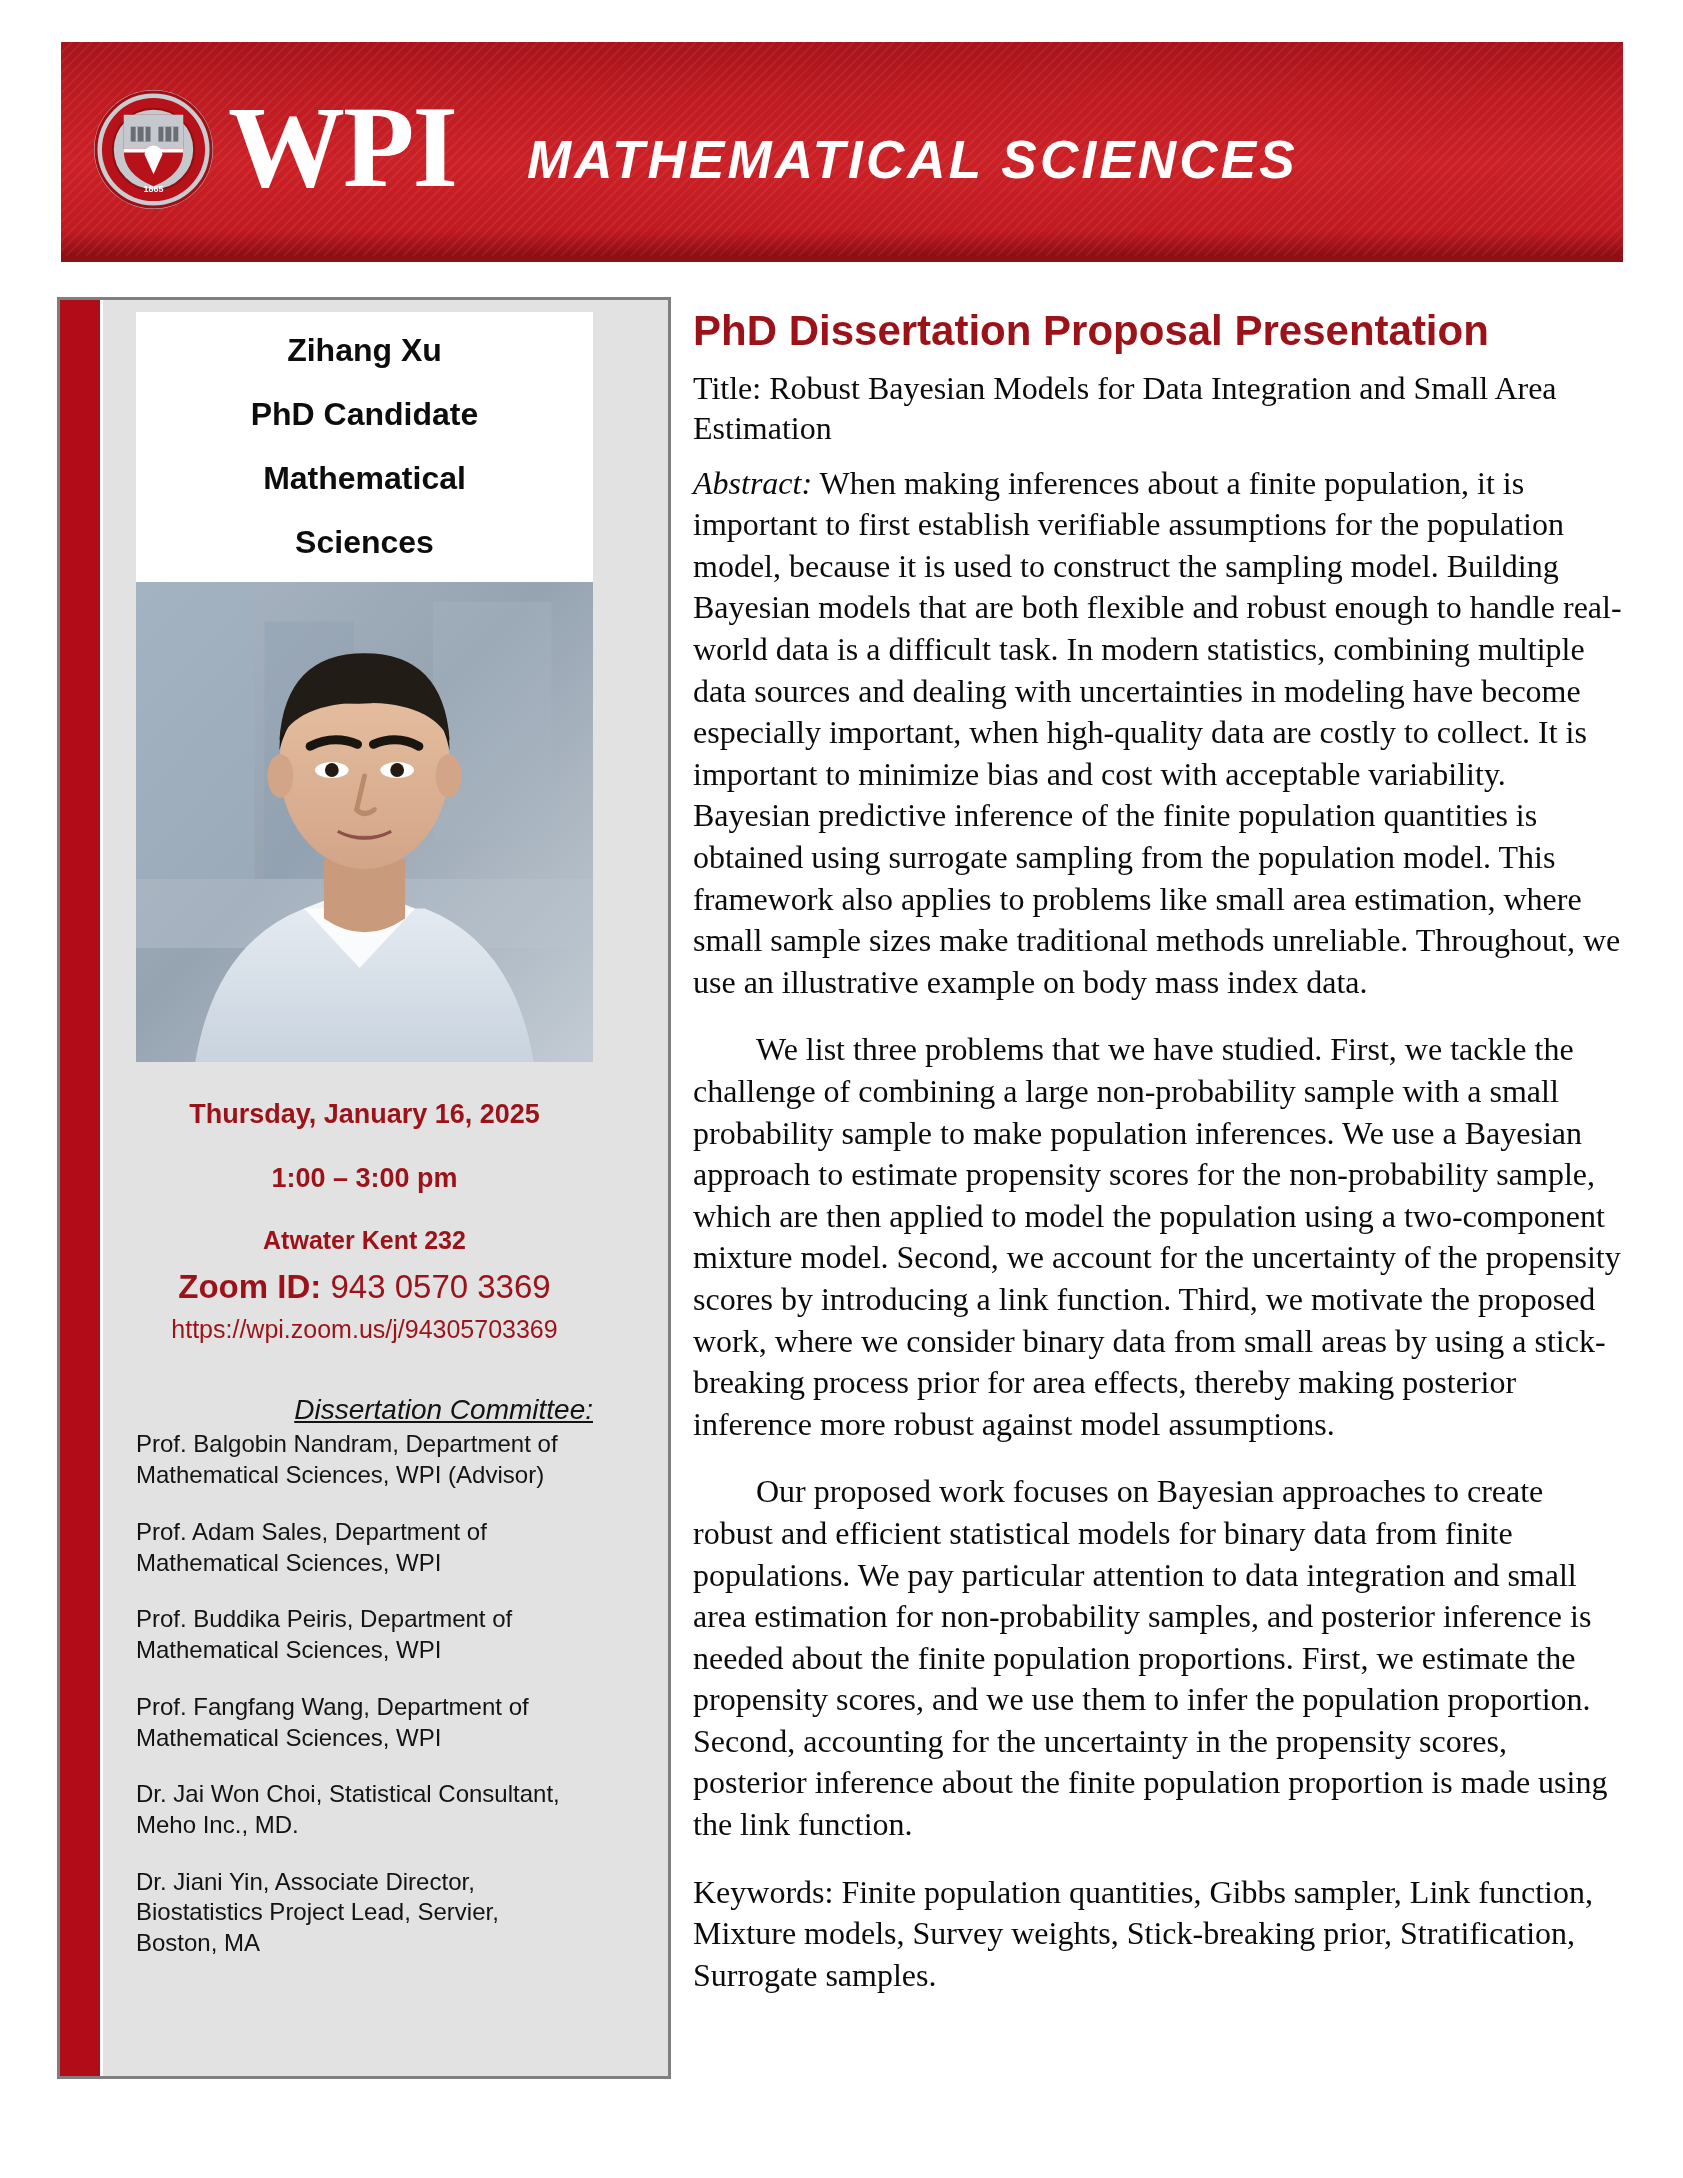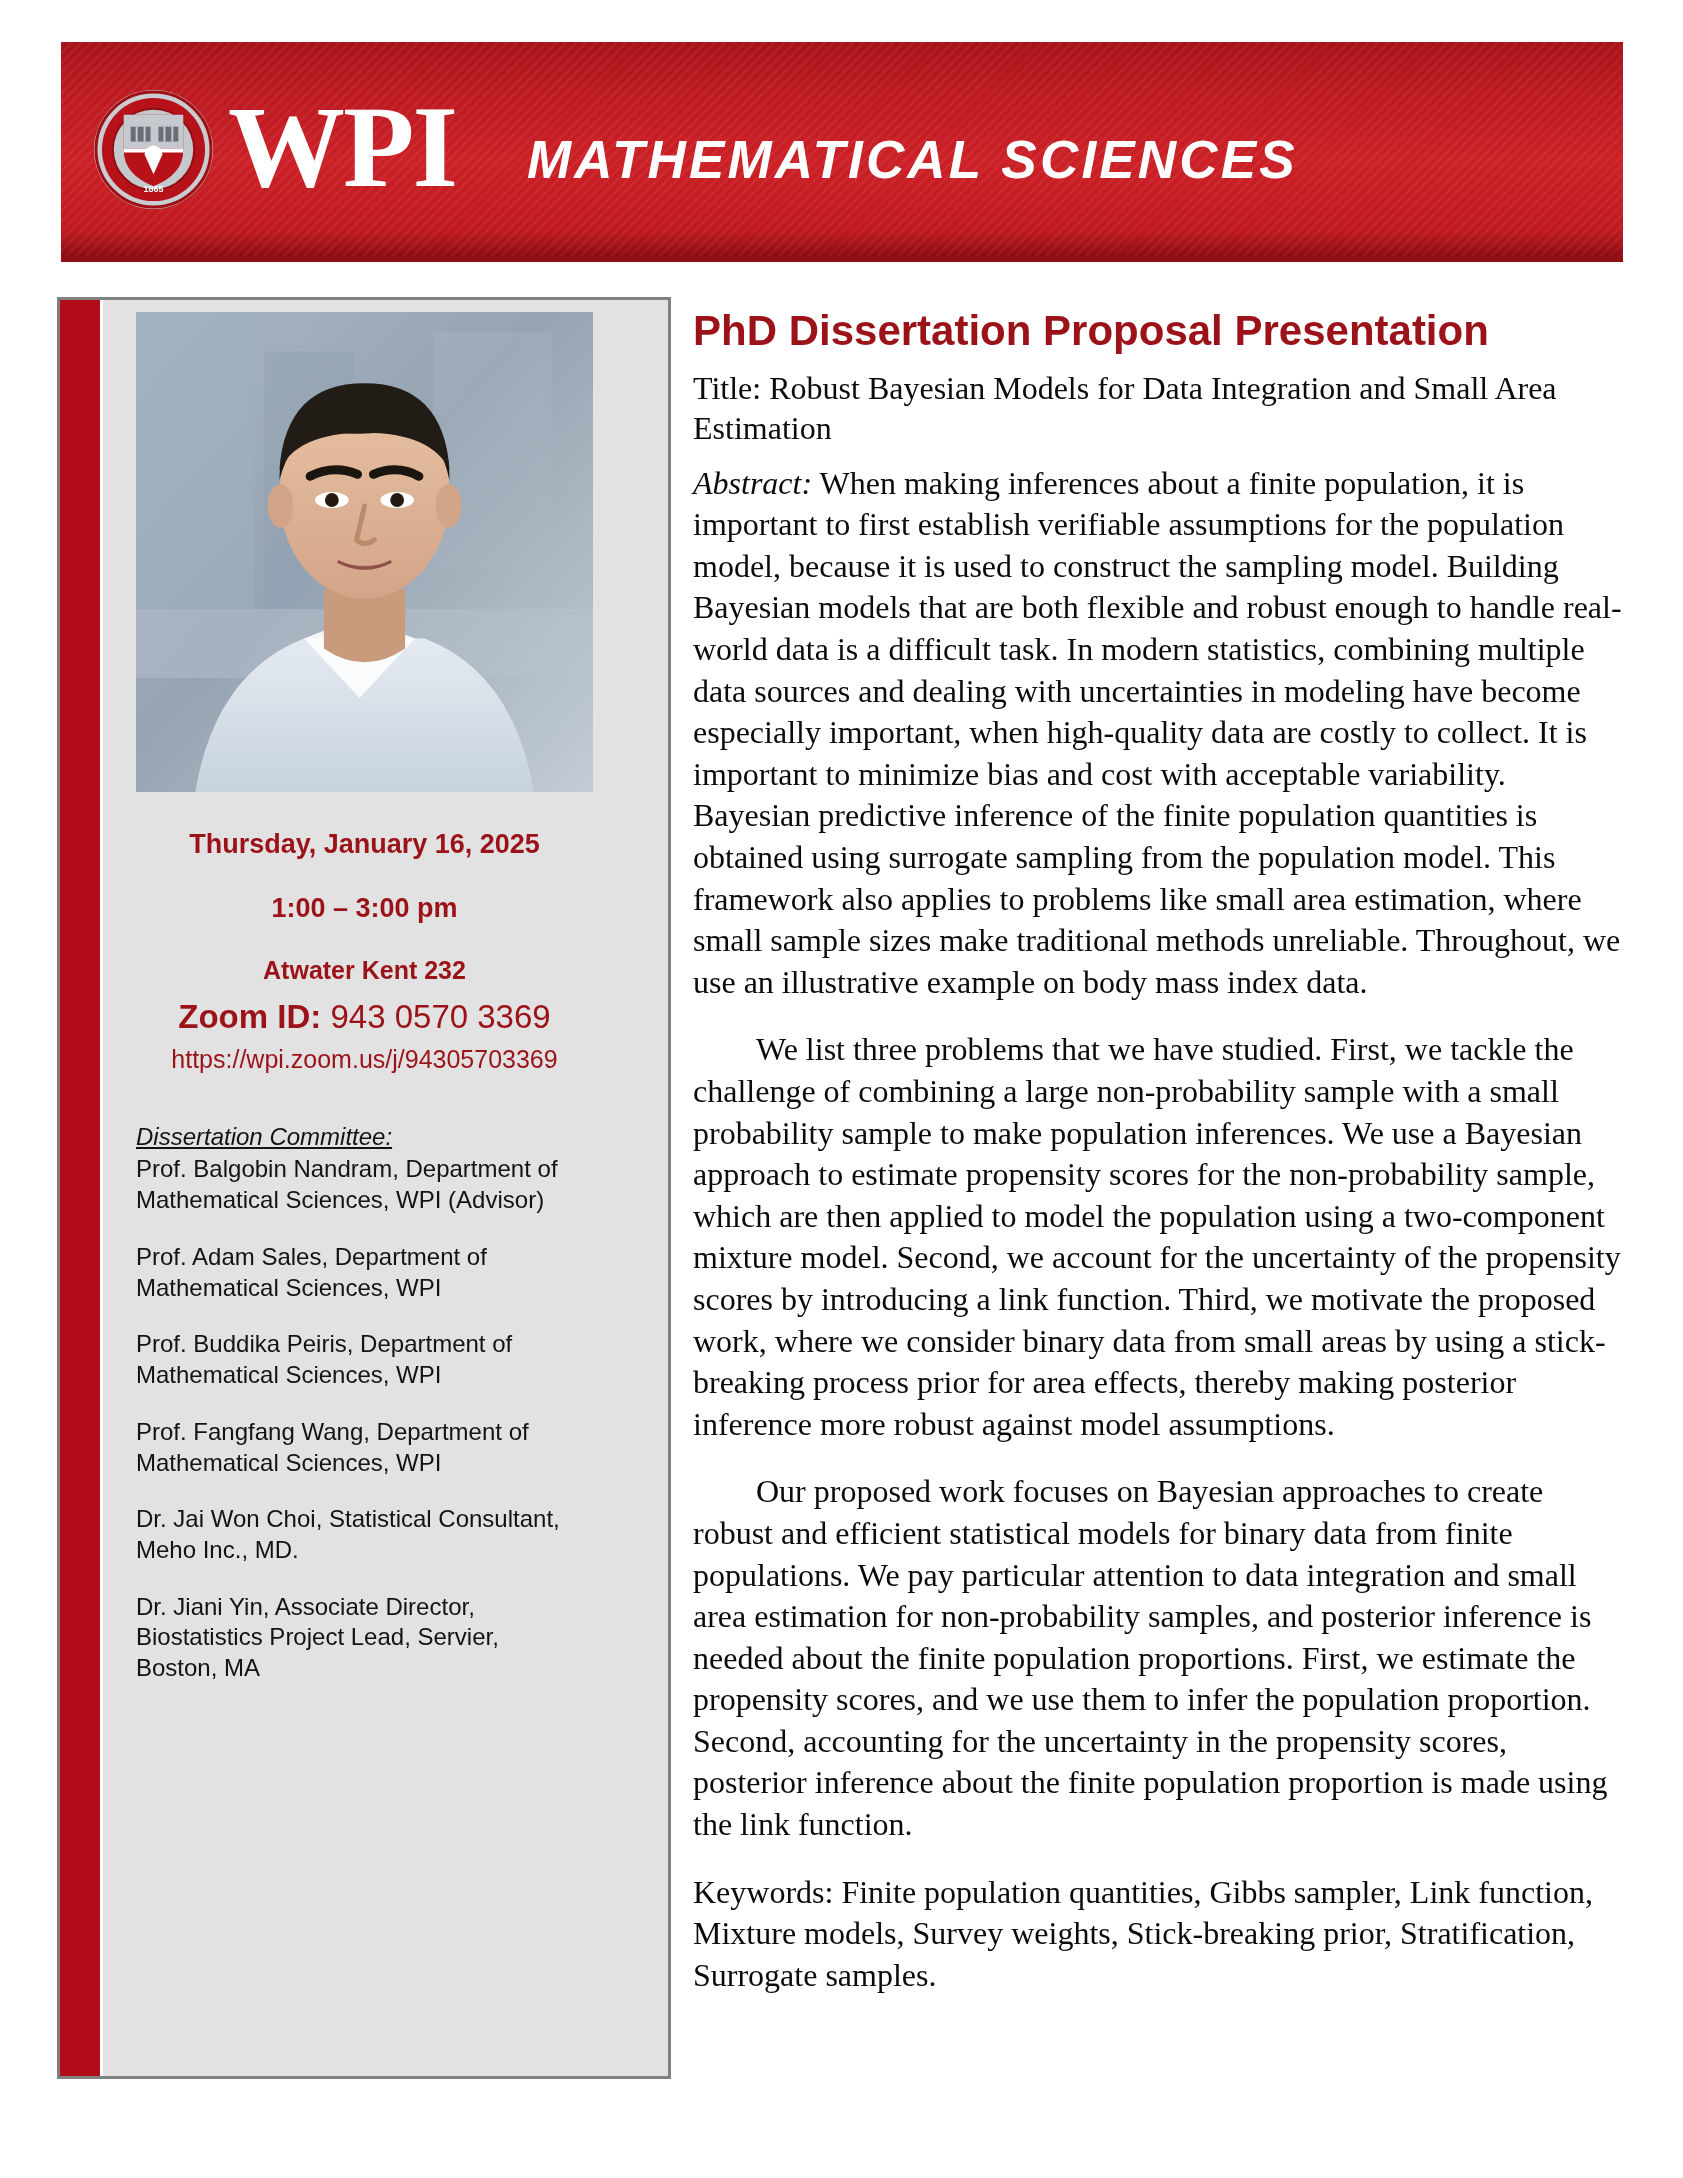"Zihang Xu" div.name-box { html: none -> <div> <p>Zihang Xu</p> <p>PhD Candidate</p> <p>Mathematical</p> <p>Sciences</p> </div> }
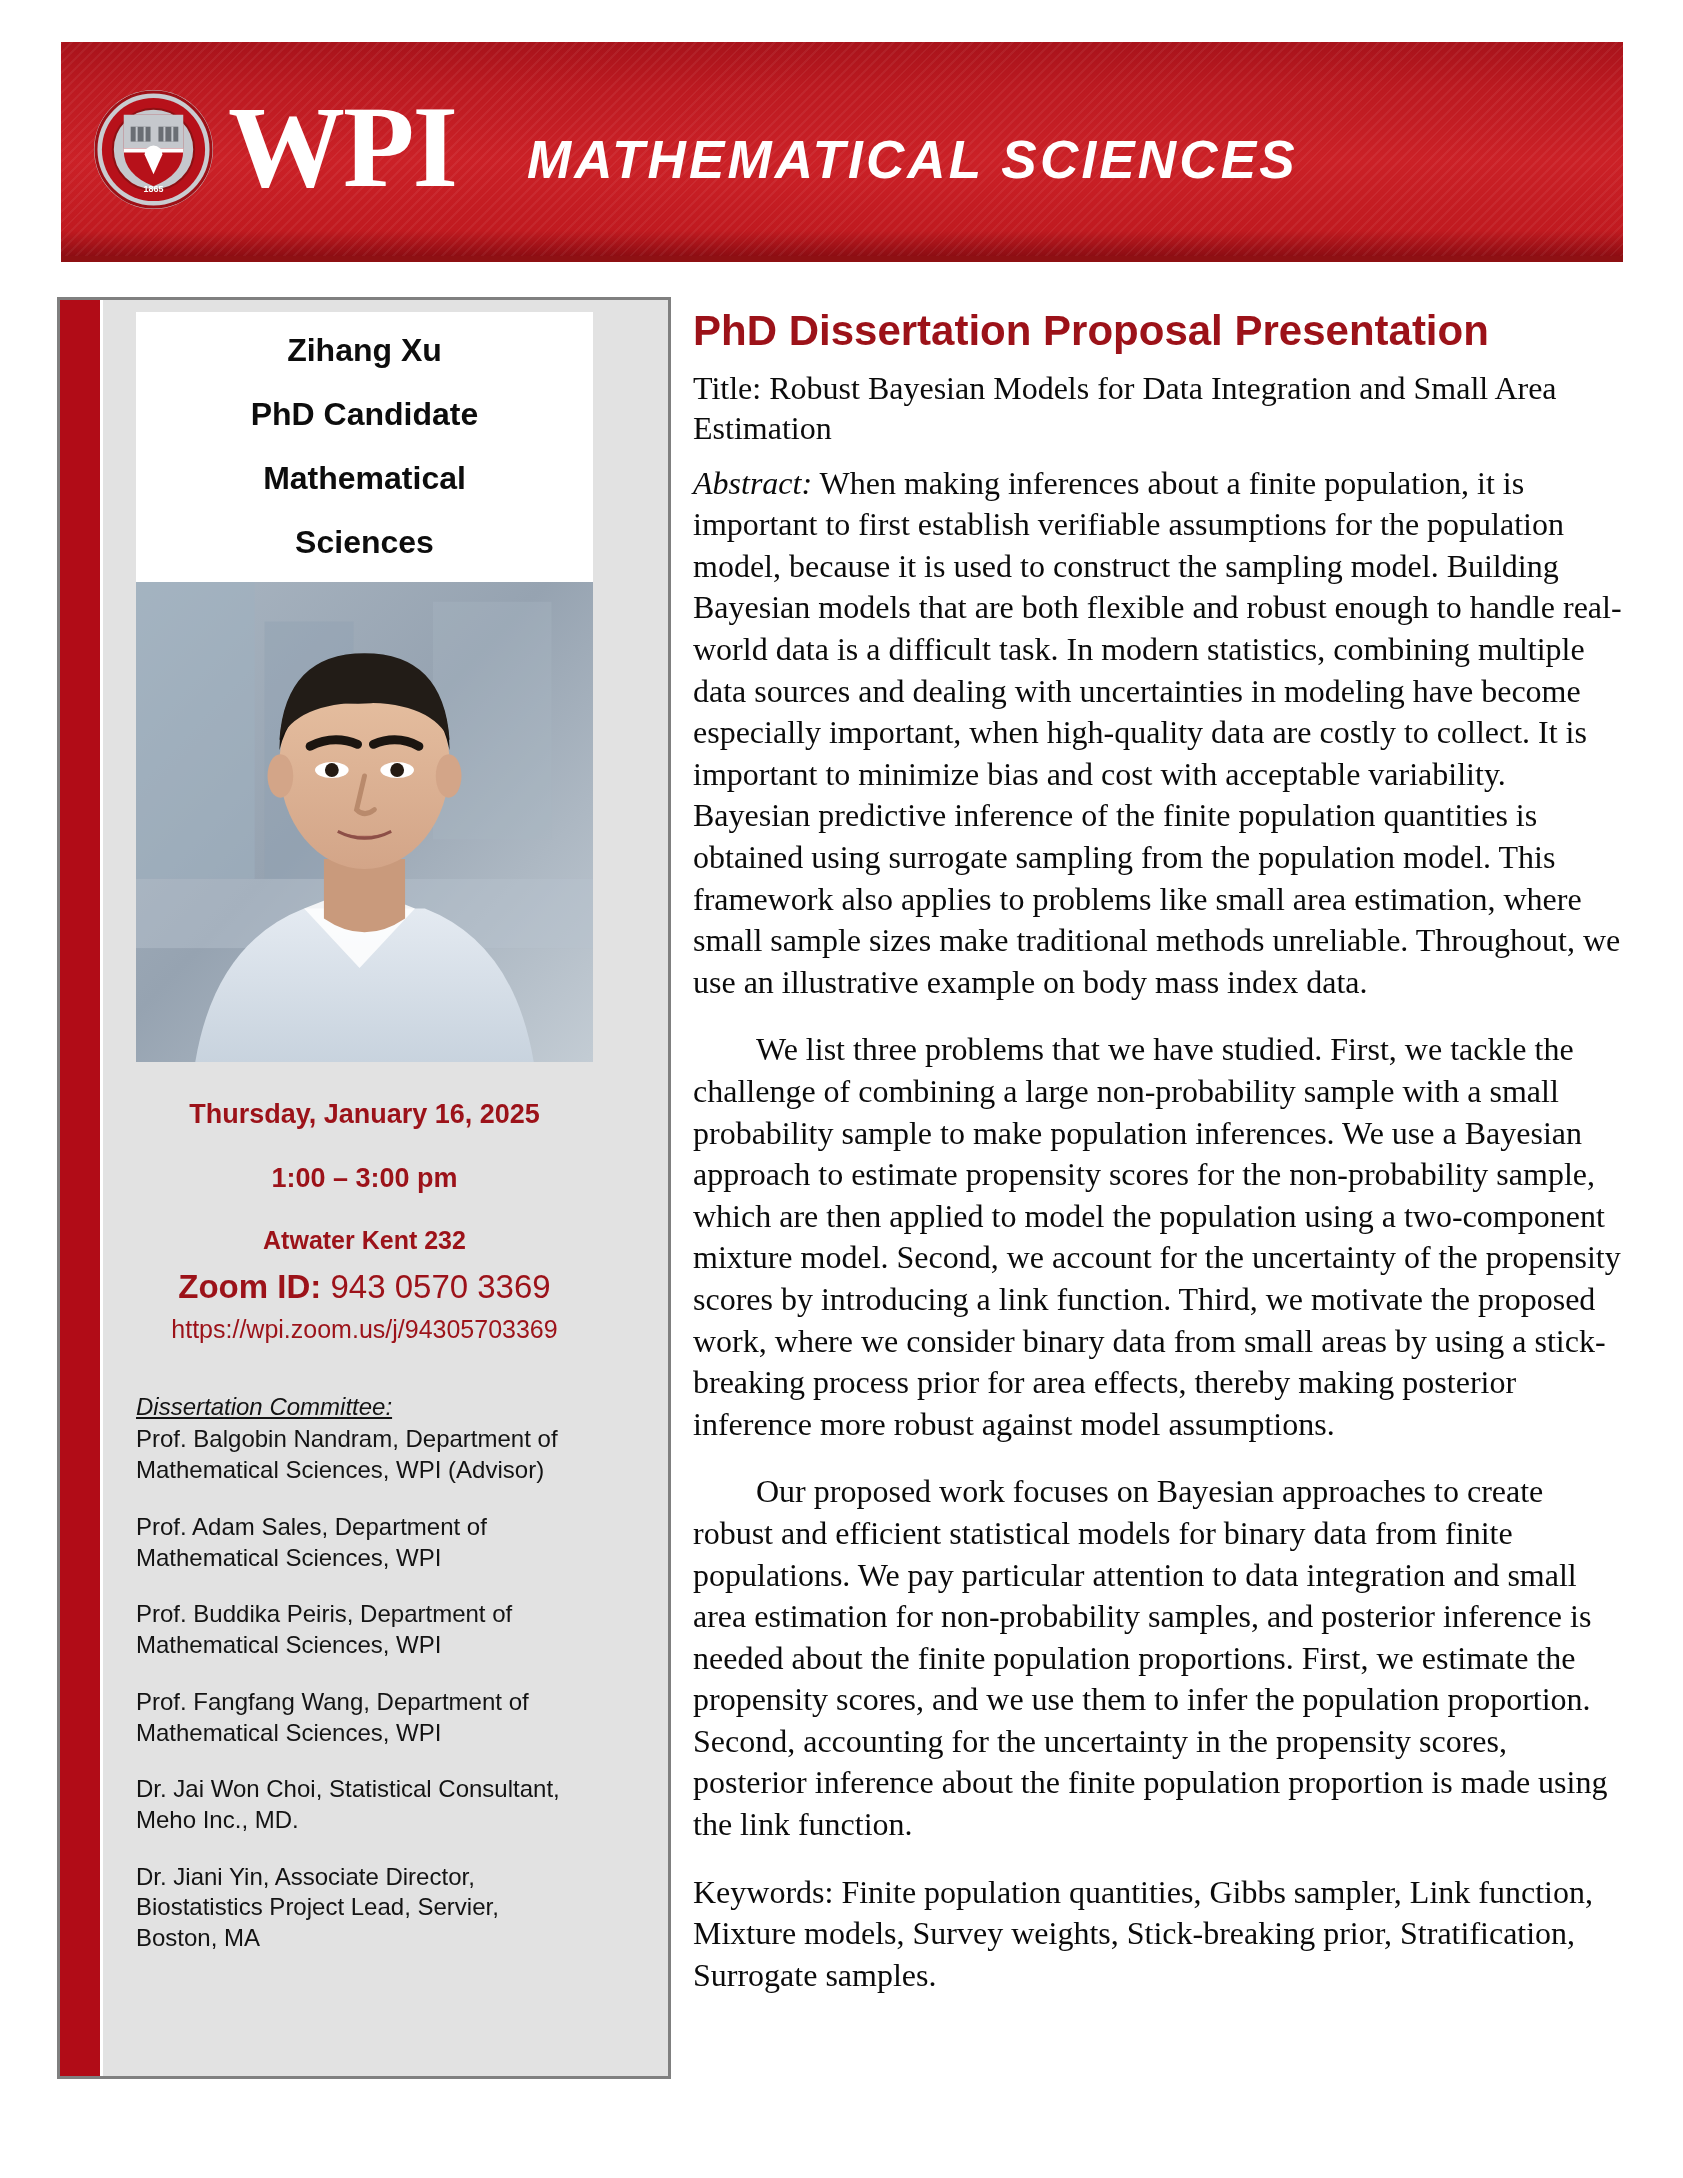"Dissertation Committee:" .committee-heading { font-size: 24px -> 28px; text-align: none -> right }
